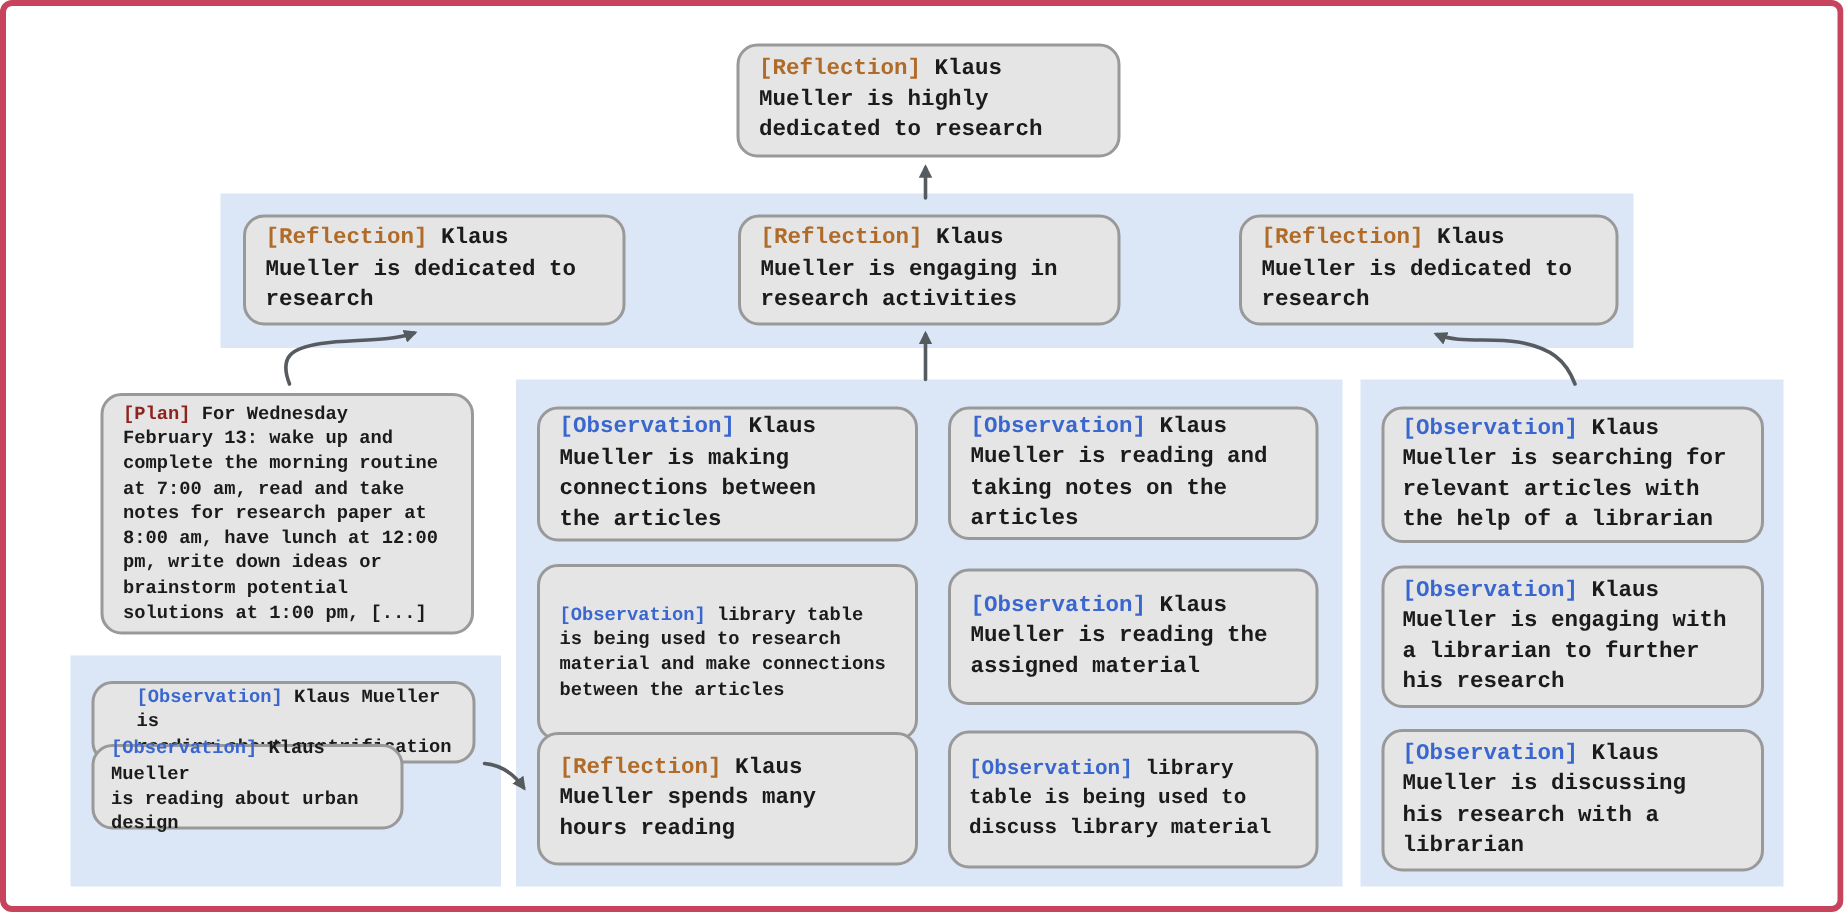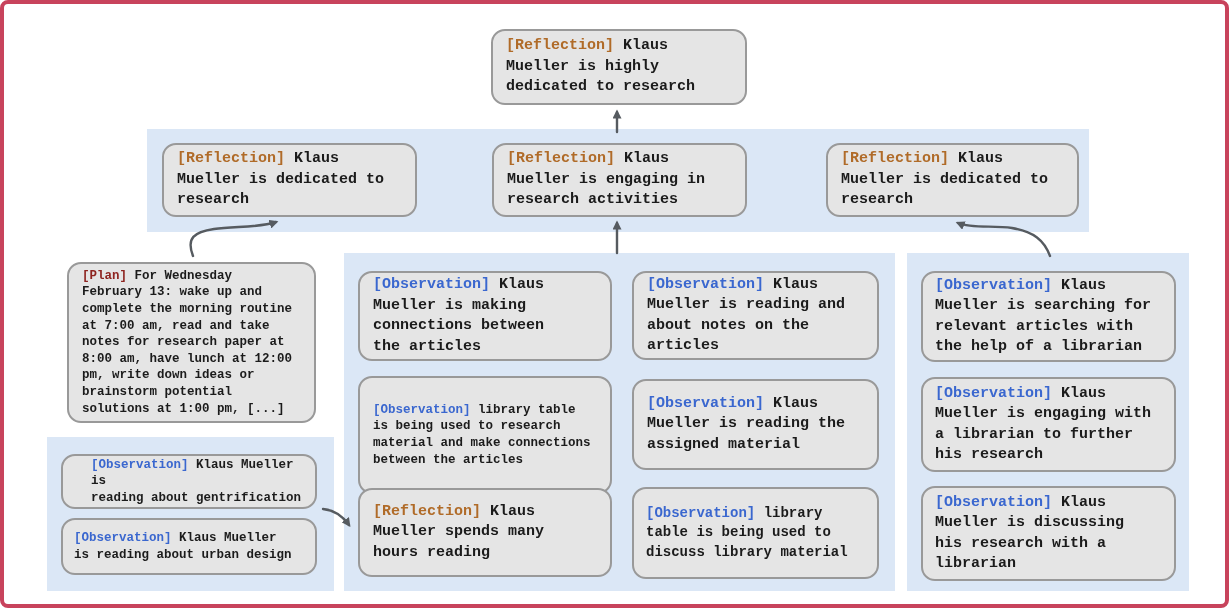"Klaus" span { text: about -> taking }
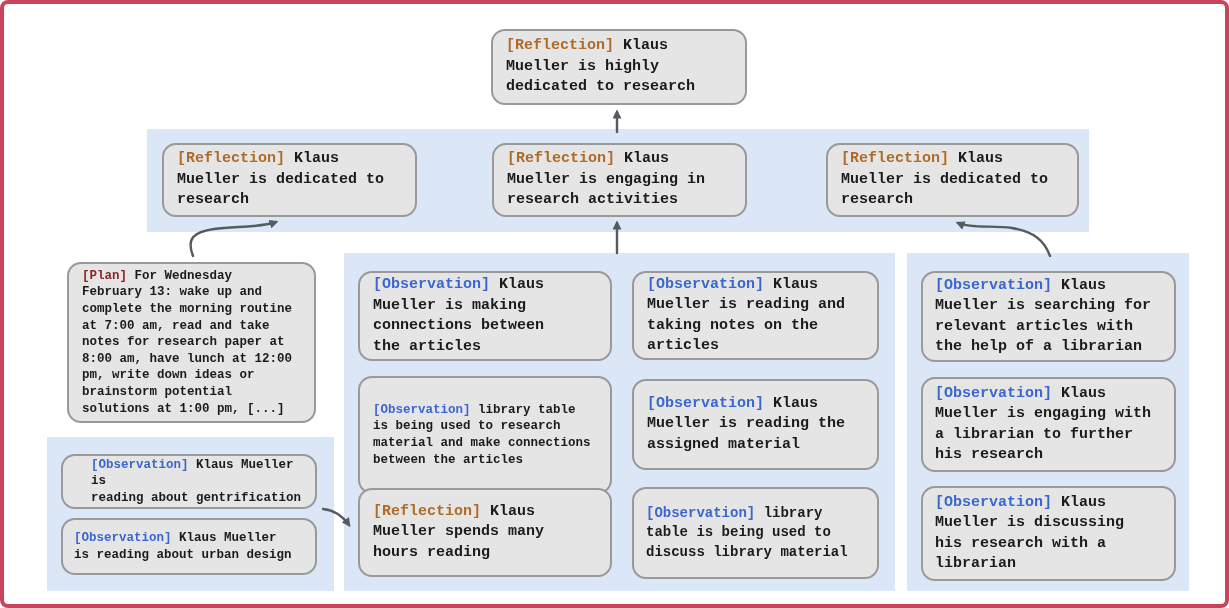"[Observation] Klaus Mueller" #n-obsL2 { top: 514px -> 492px; width: 256px -> 208px }
